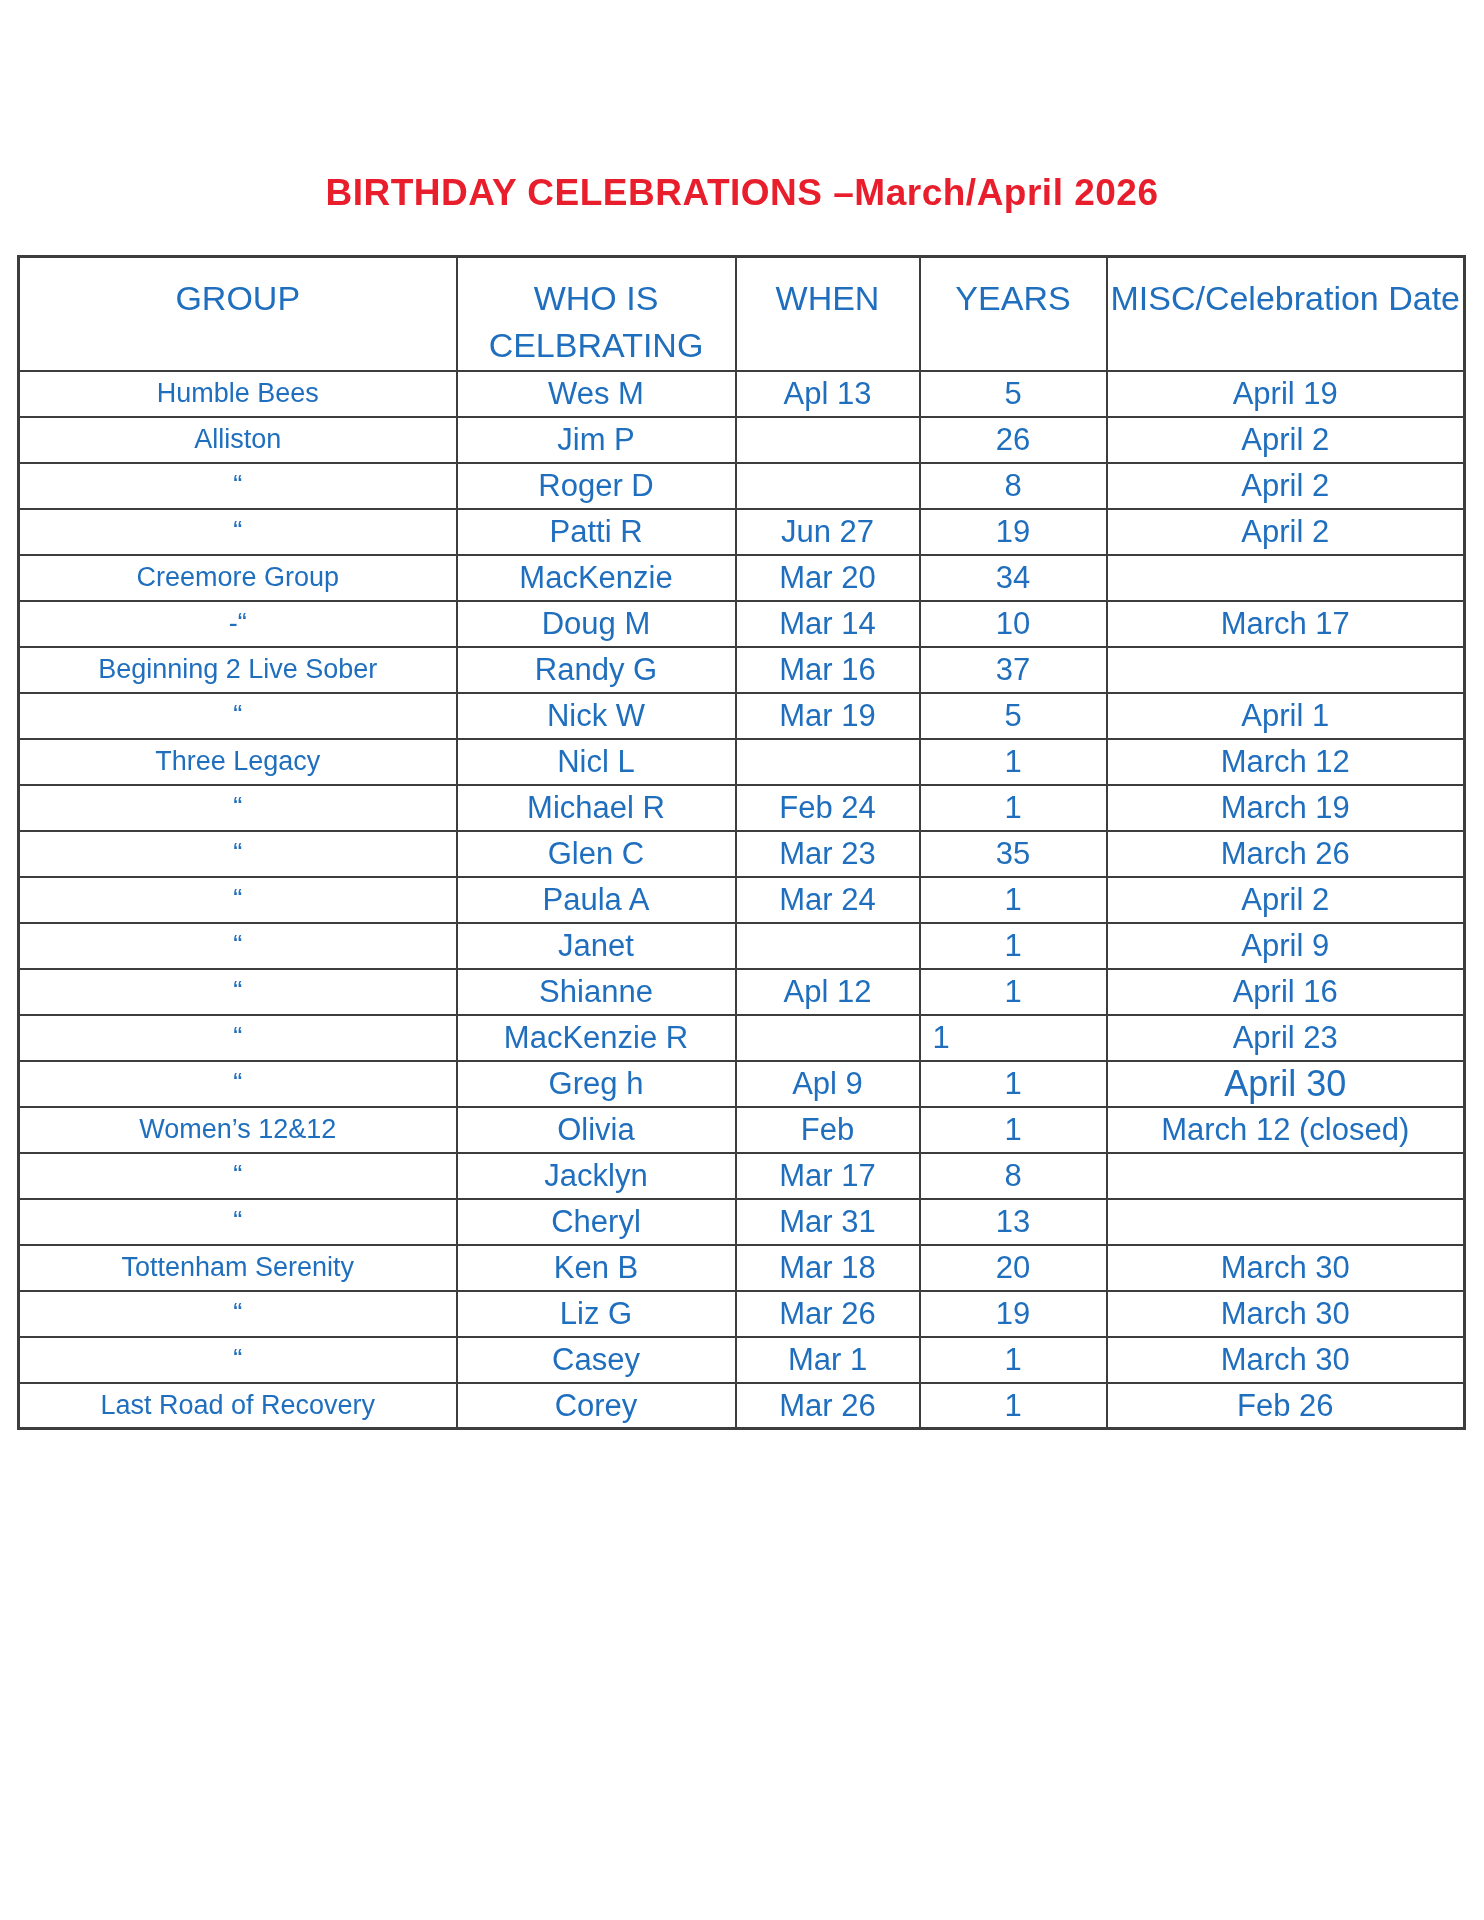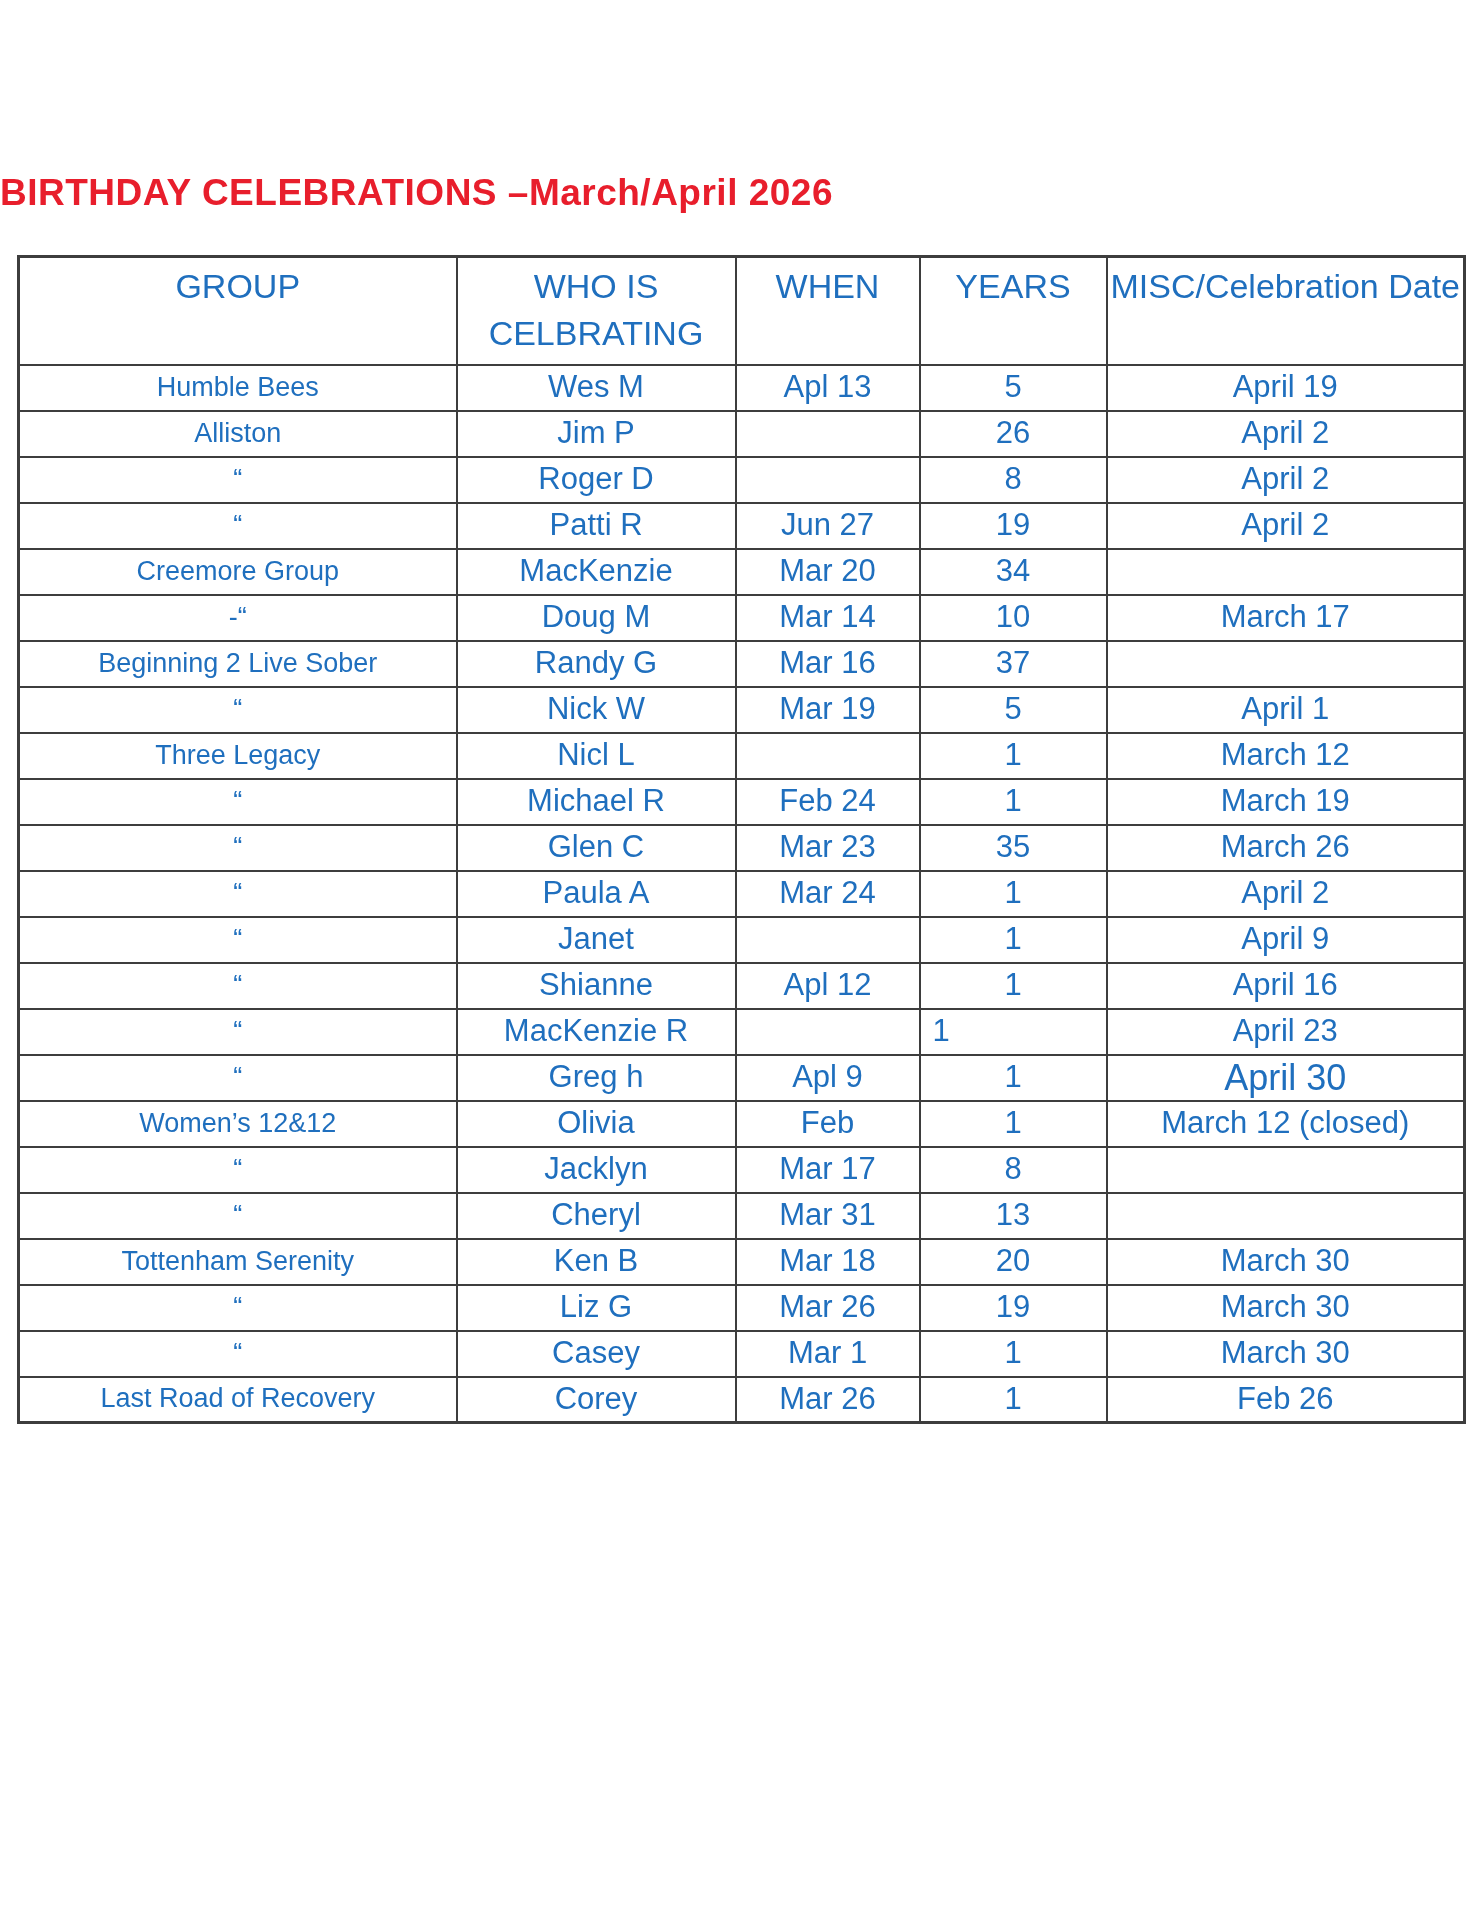"BIRTHDAY CELEBRATIONS –March/April 2026" .title { text-align: left -> center }
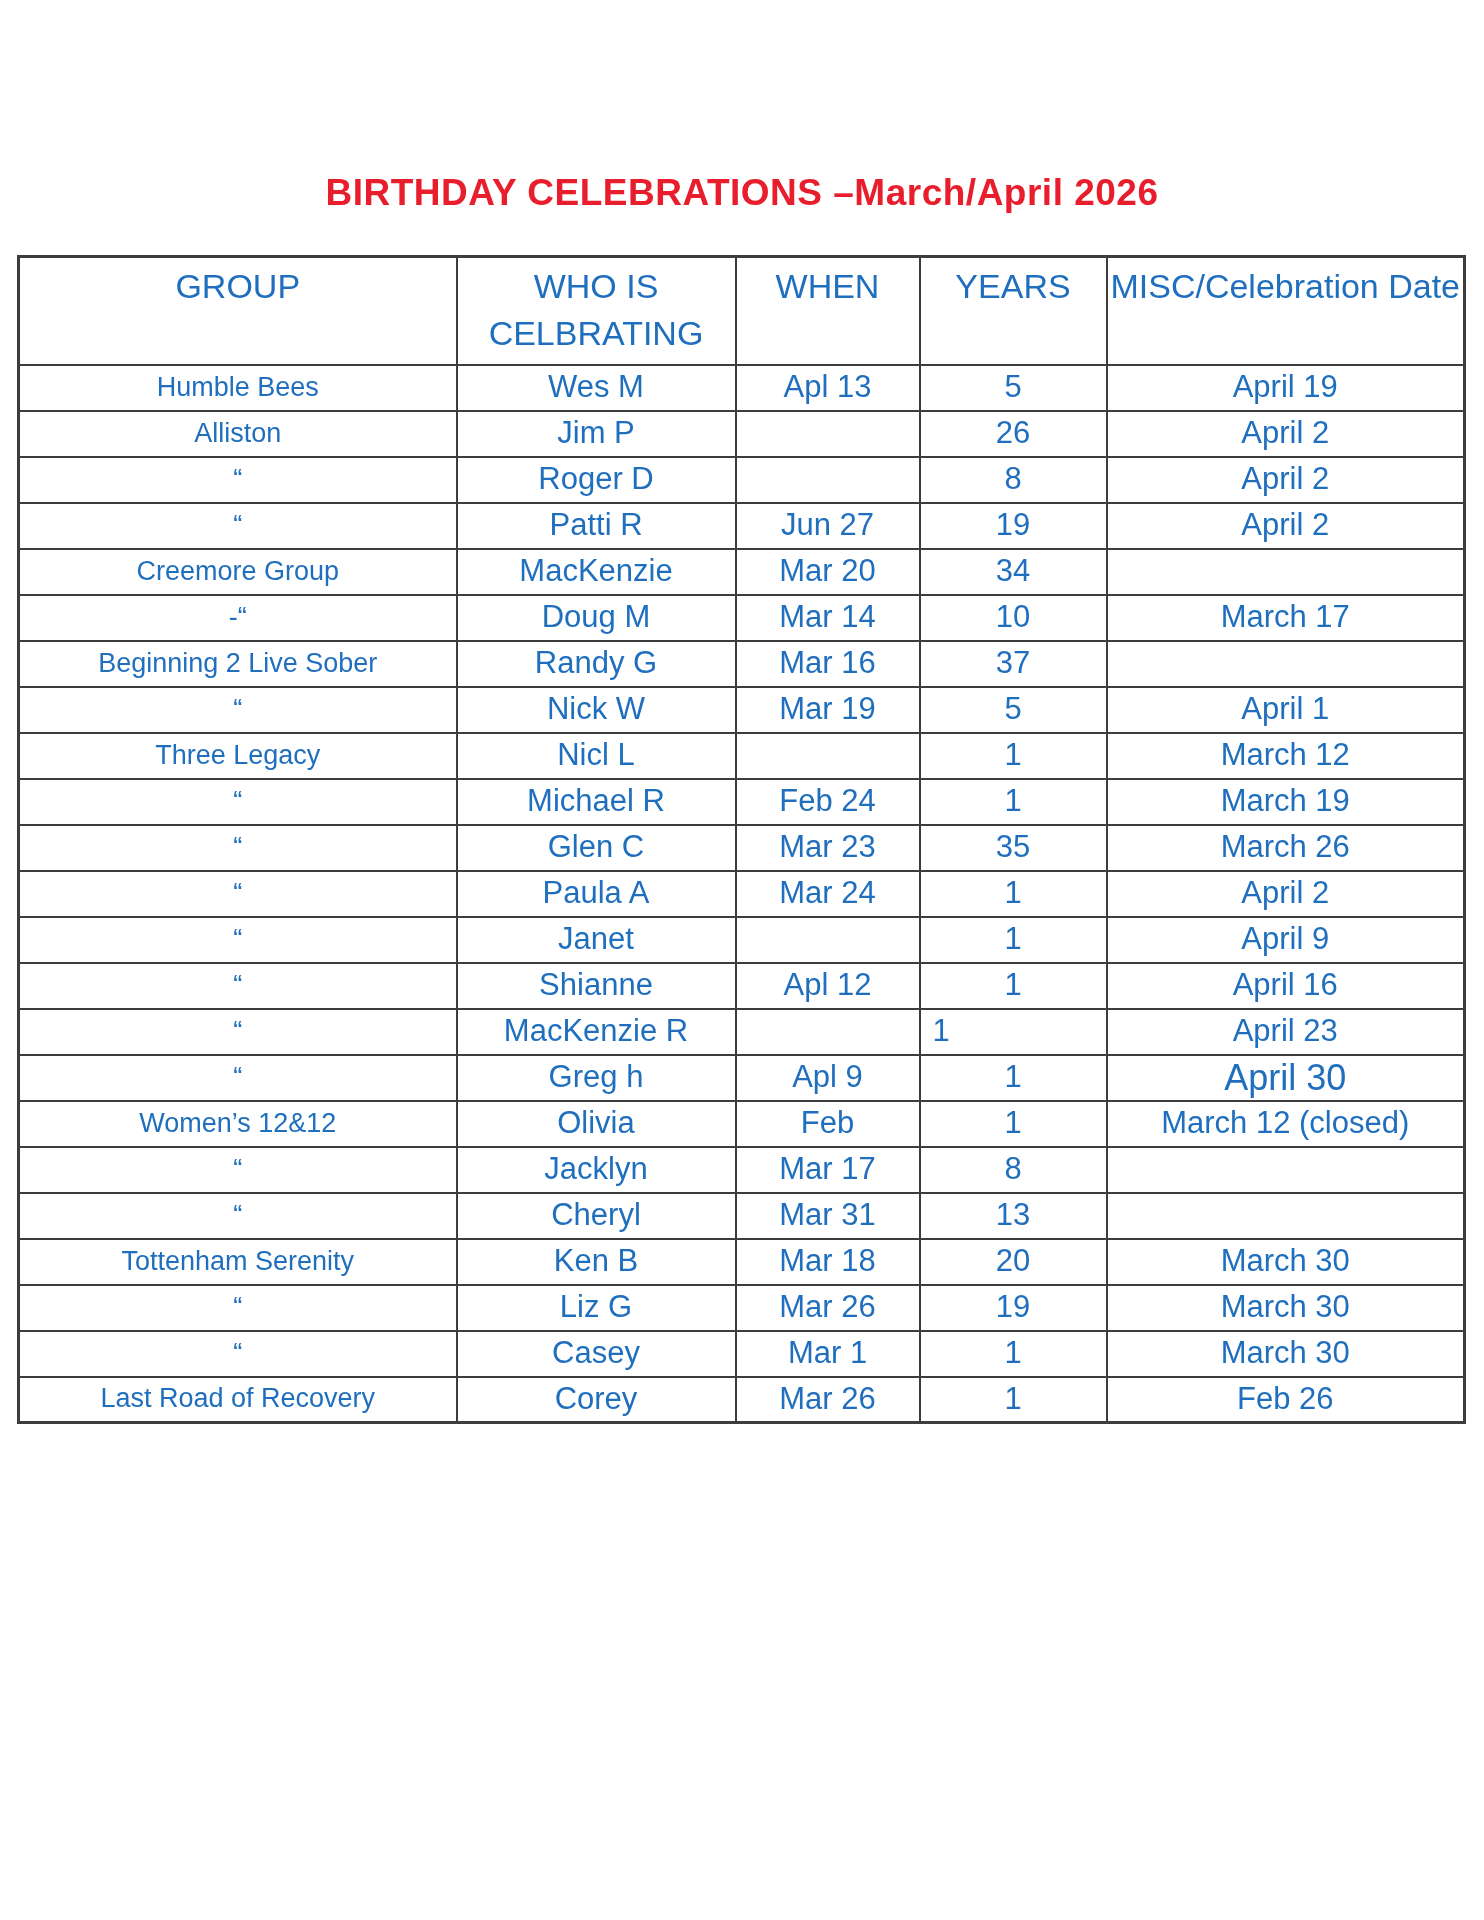"GROUP" th { padding-top: 5px -> 17px }
